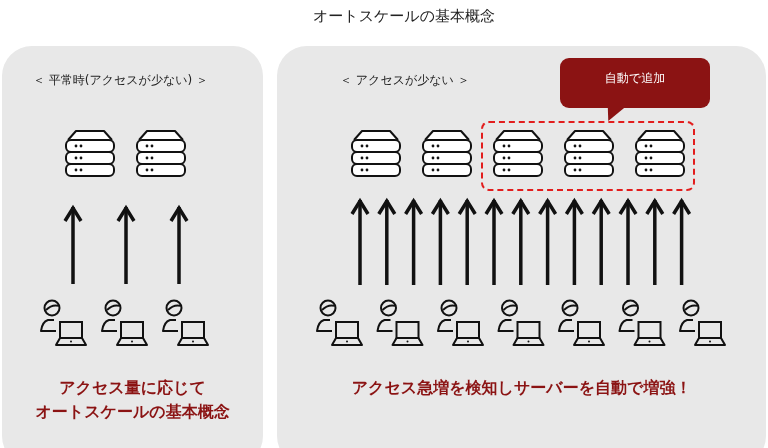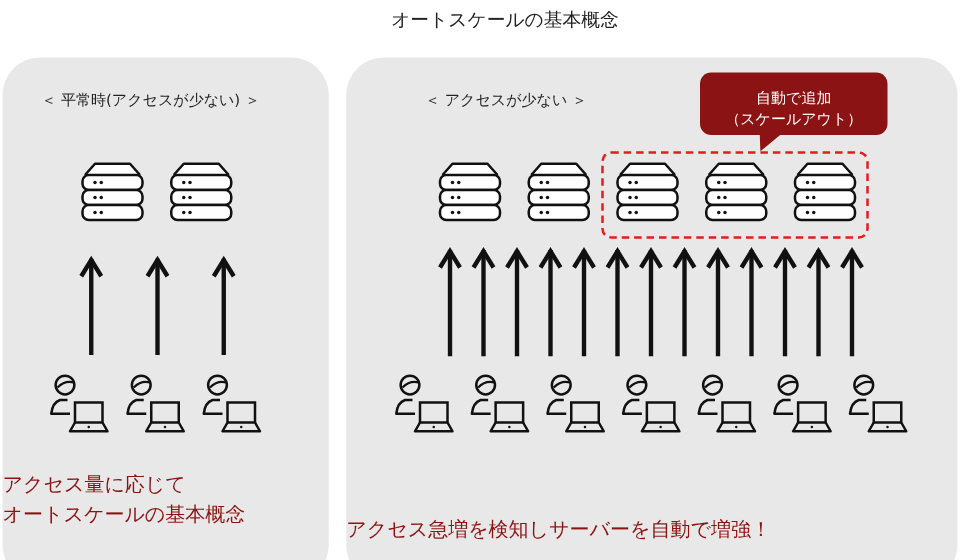"（スケールアウト）" div { html: <div>（スケールアウト）</div> -> none }
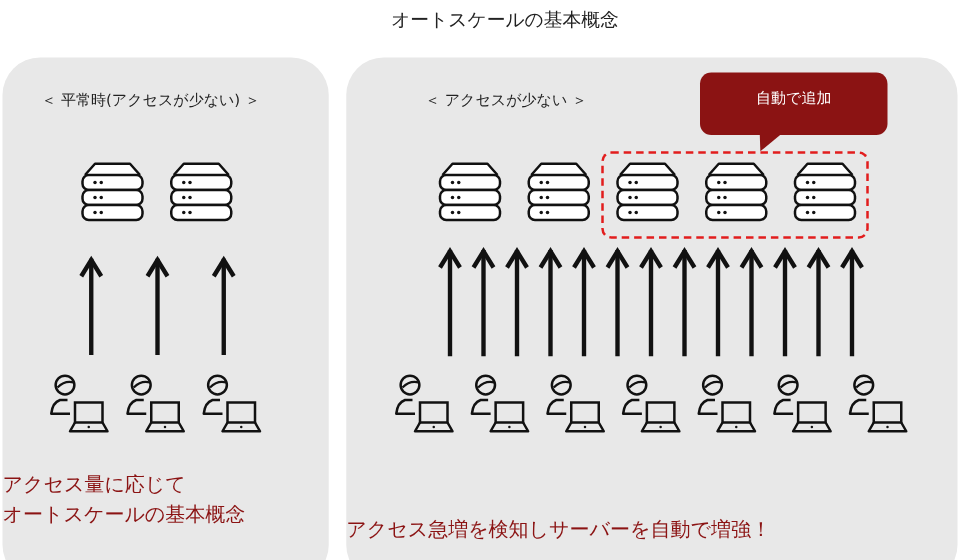"アクセス量に応じて" .caption { font-weight: normal -> bold; text-align: left -> center }
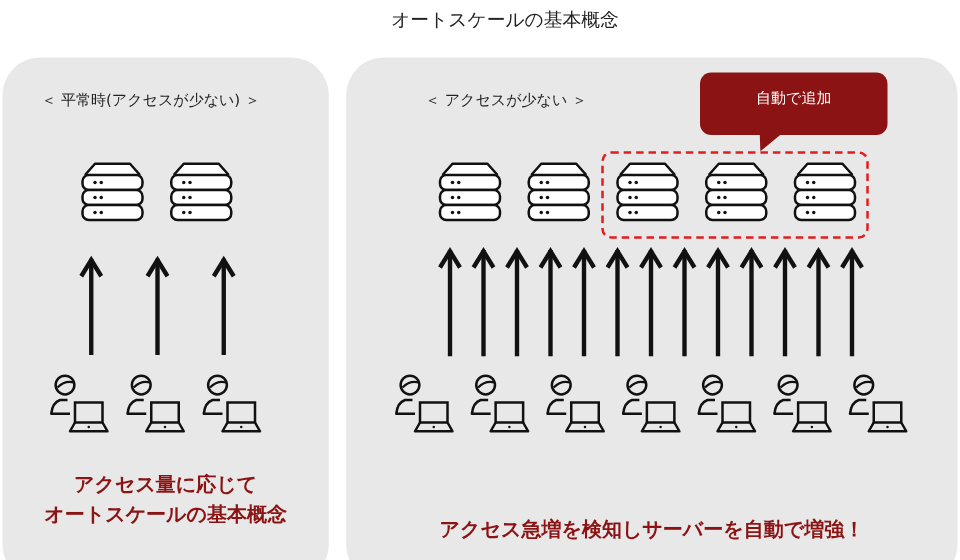"アクセス急増を検知しサーバーを自動で増強！" div.caption { margin-top: 36px -> none }
